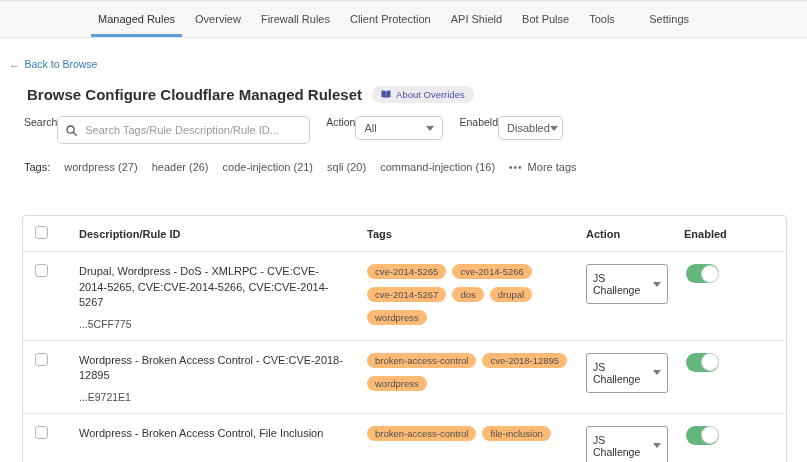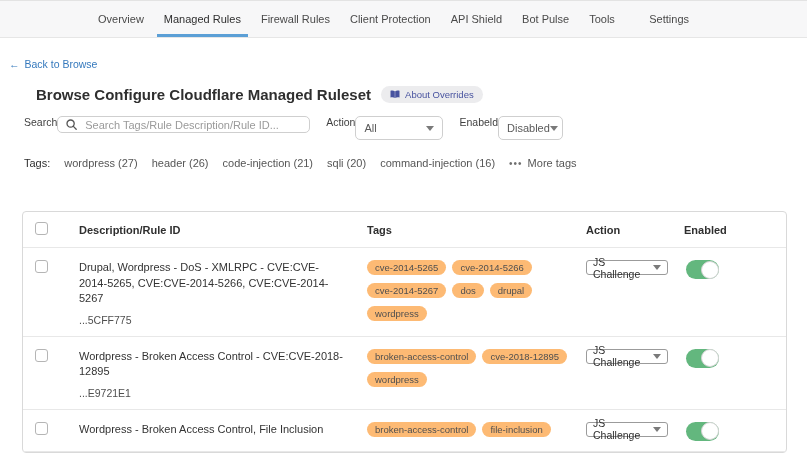"Overview" div.tab { order: before "Managed Rules" -> after "Managed Rules" }
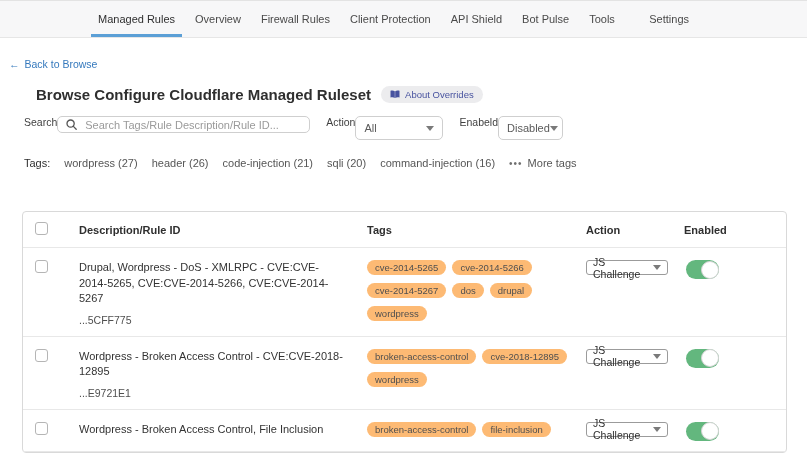"Browse Configure Cloudflare Managed" .title-row { margin: 14px 0 0 36px -> 14px 0 0 27px }
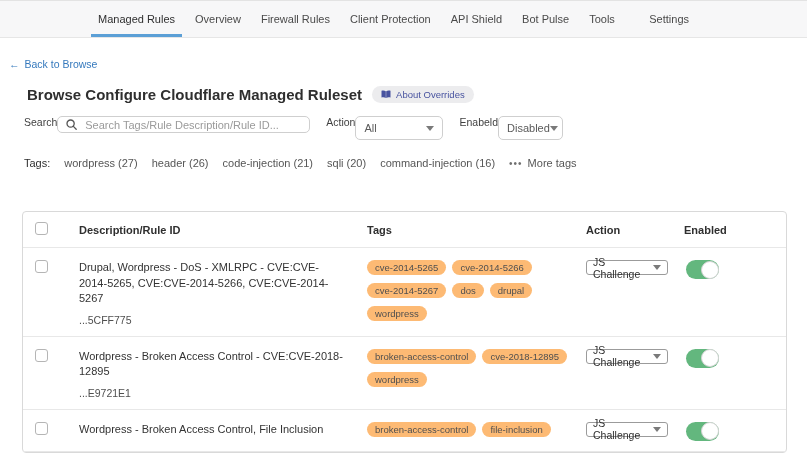"Search Tags/Rule Description/Rule ID..." .search-box { height: 17px -> 28px }
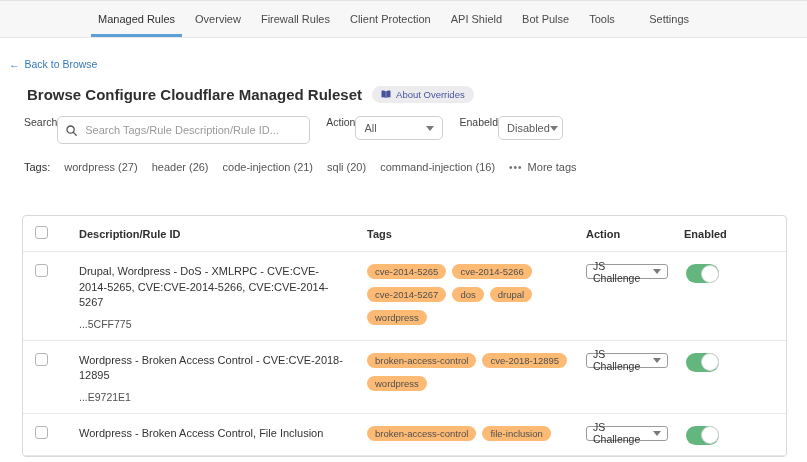"JS Challenge" .mini-select { height: 15px -> 40px }
